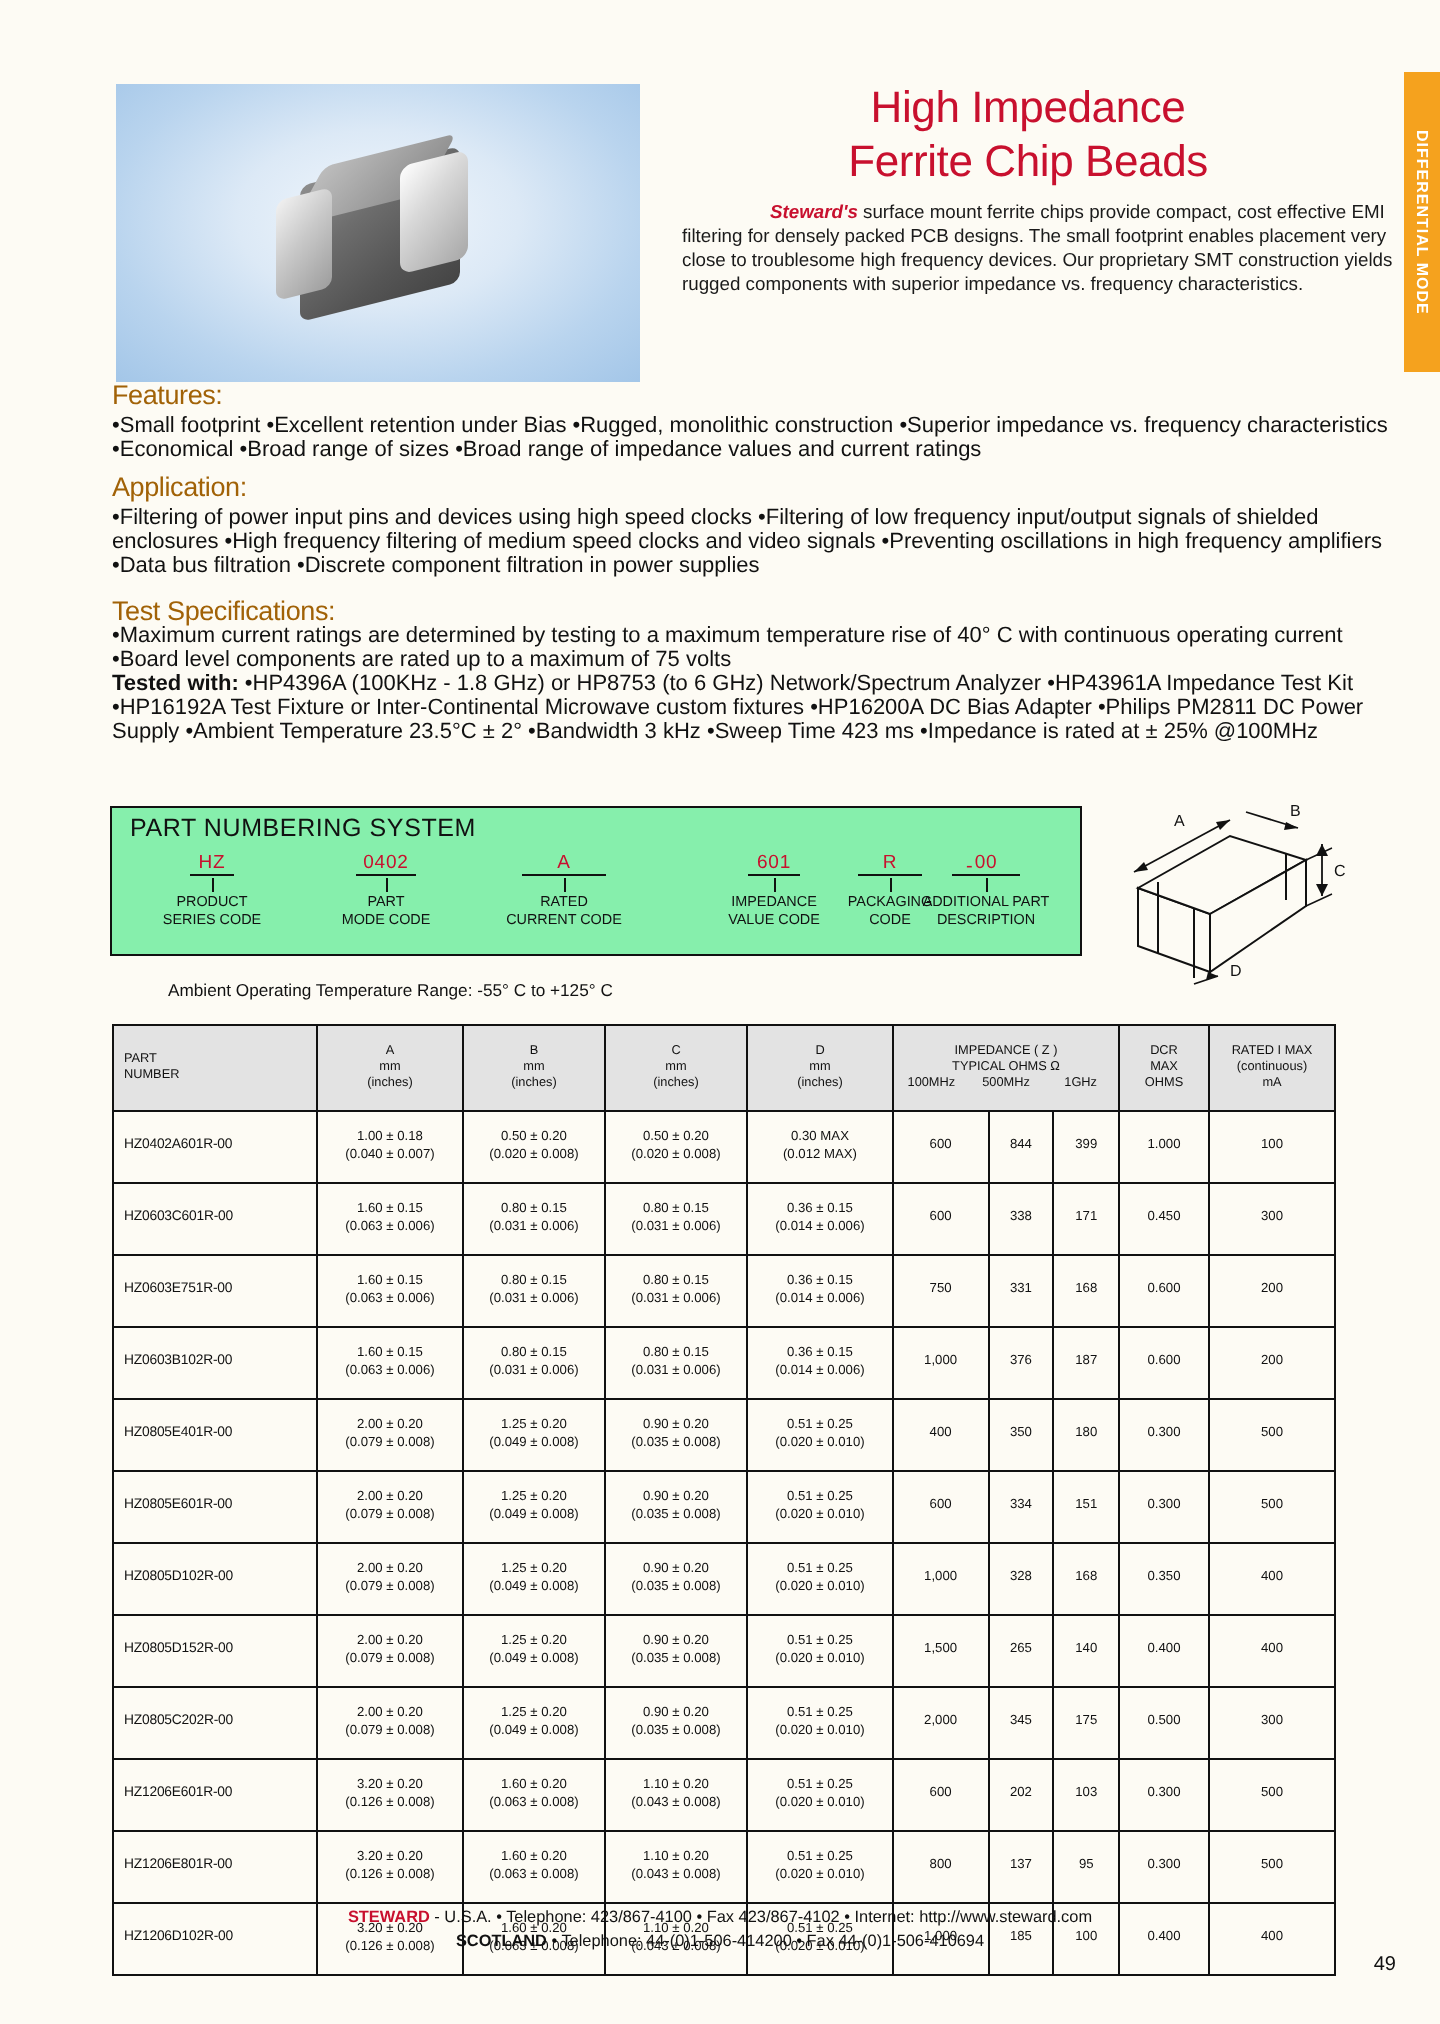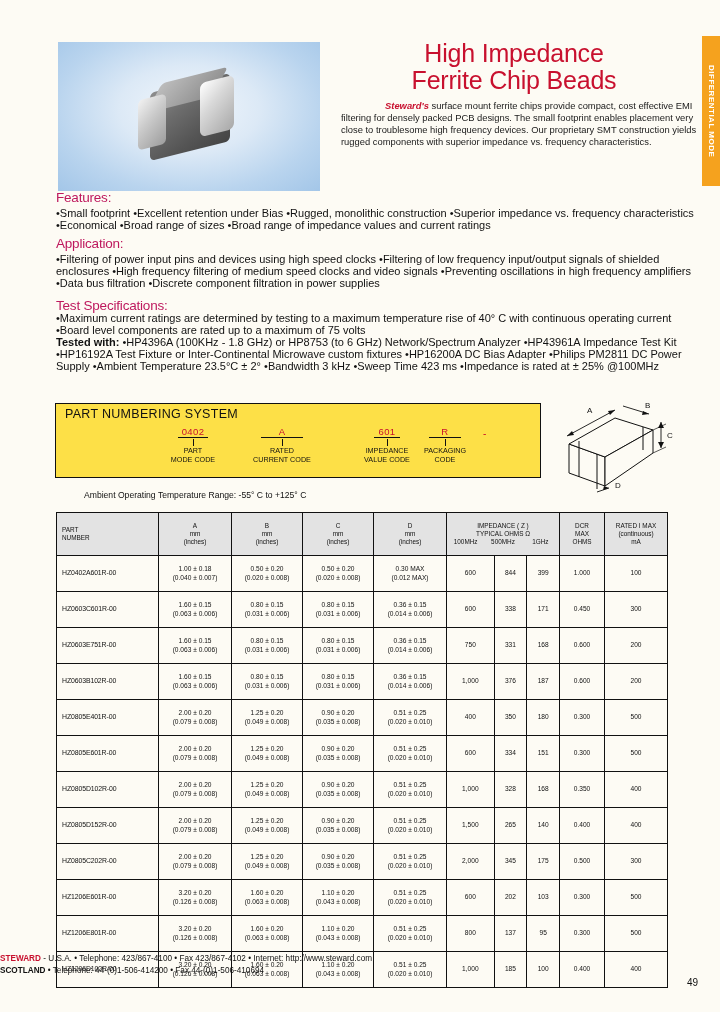"High Impedance" .title-line { font-size: 25px -> 22px }
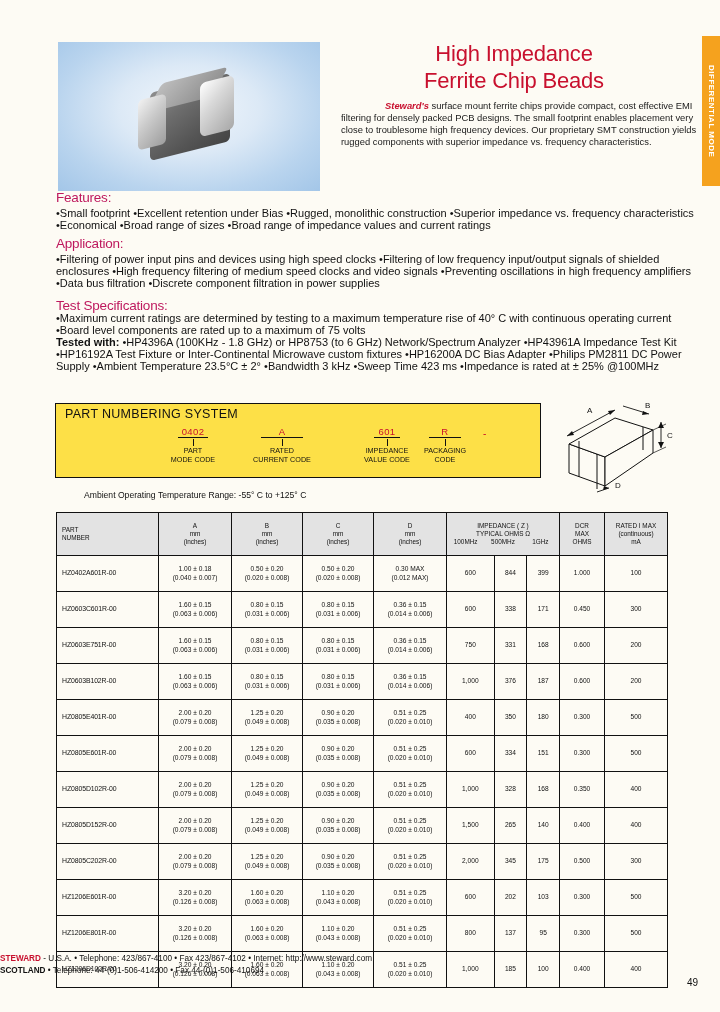"Features:" .sec-head { color: #be185d -> #a16207 }
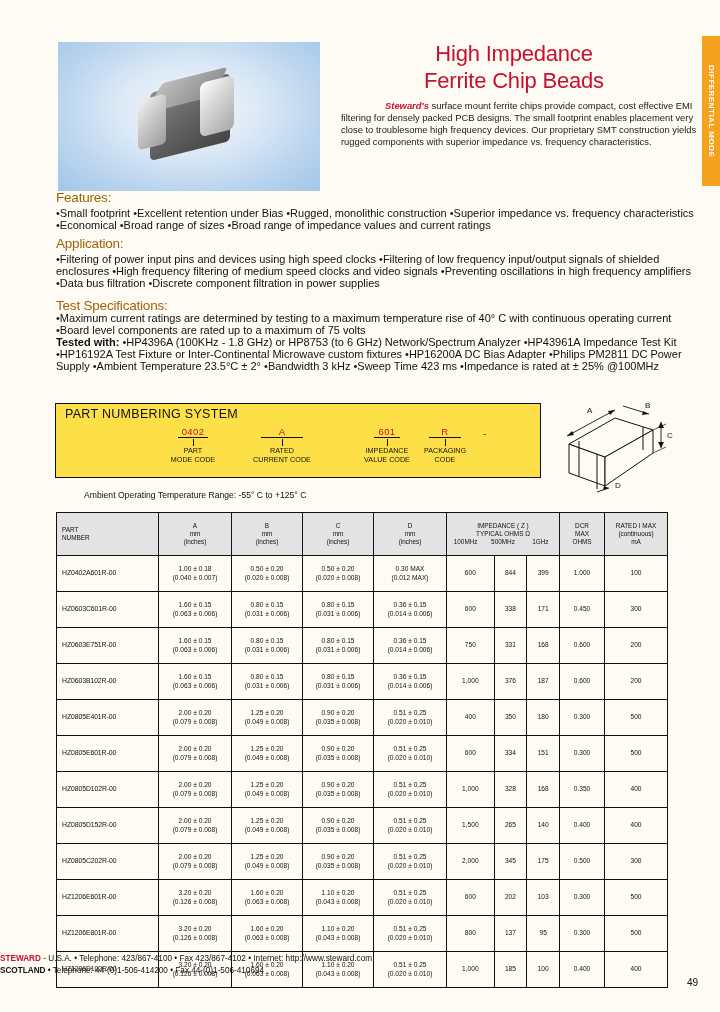"PART NUMBERING SYSTEM" .pn-box { background: #fde047 -> #86efac }
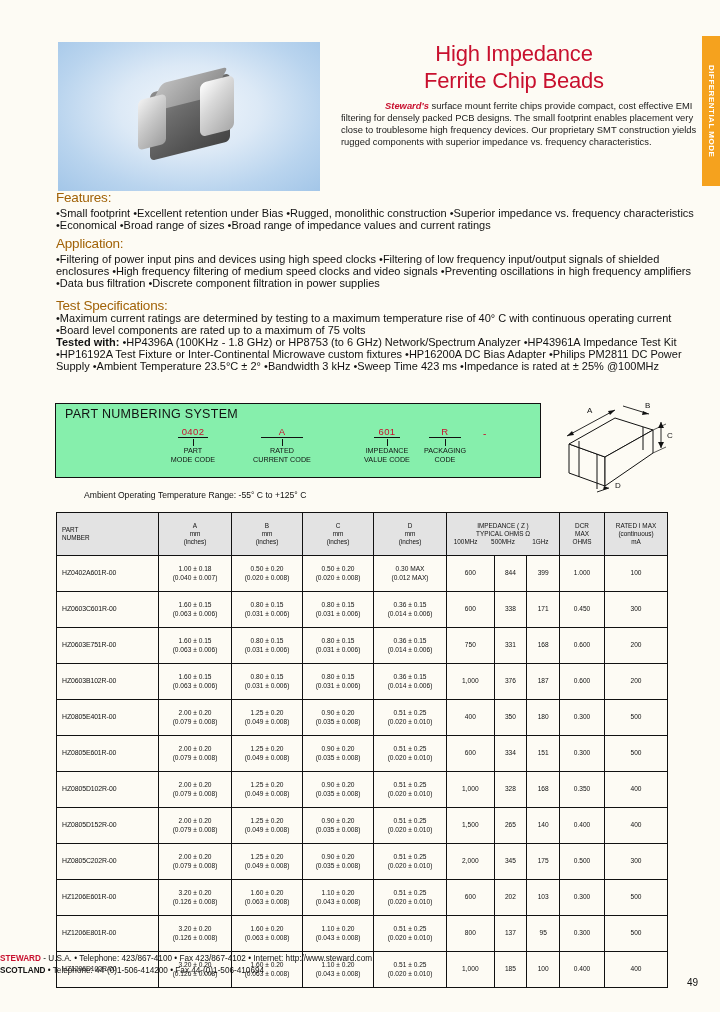"HZ" div.pn-col { html: none -> <div> <div>HZ</div> <div></div> <div>PRODUCT</div> <div>SERIES CODE</div> </div> }
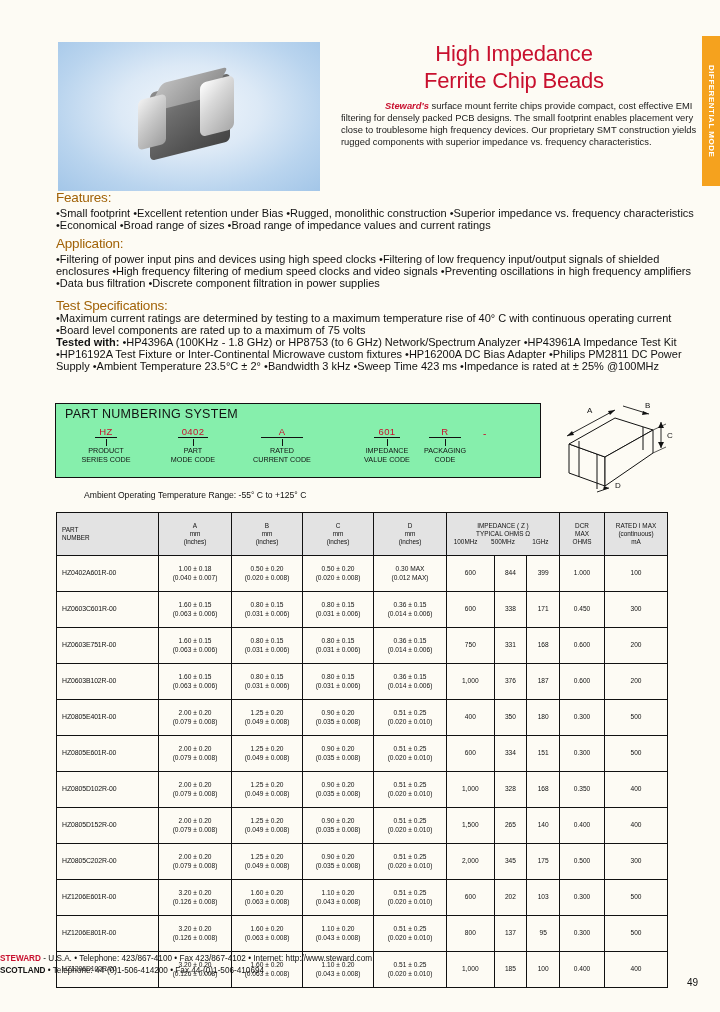"00" div.pn-col { html: none -> <div> <div>00</div> <div></div> <div>ADDITIONAL PART</div> <div>DESCRIPTION</div> </div> }
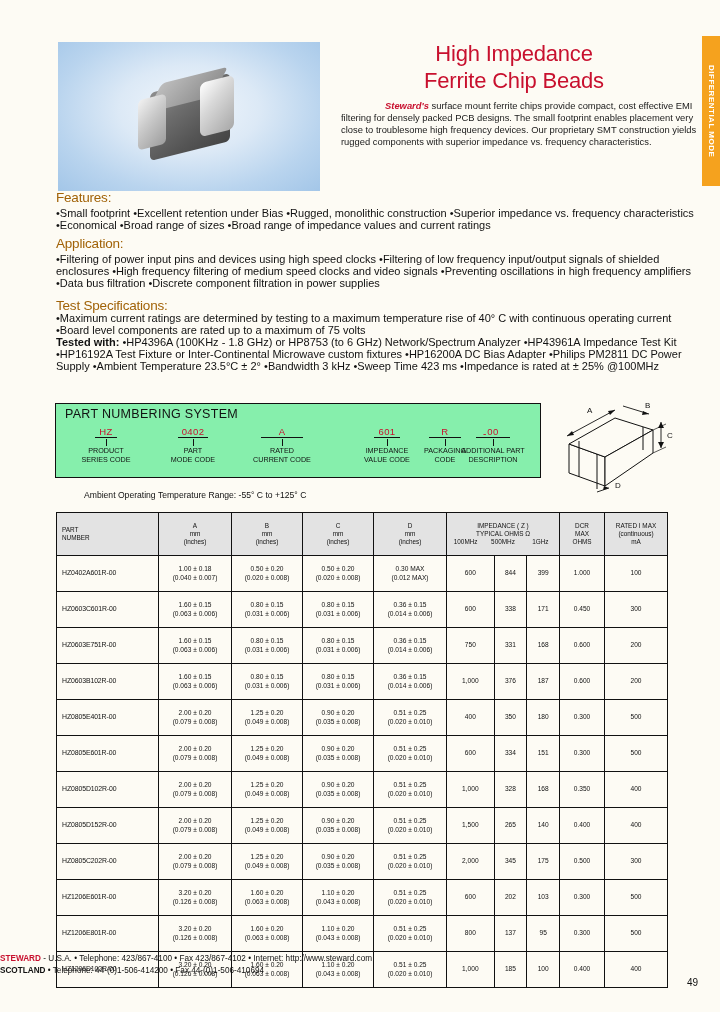"STEWARD - U.S.A. • Telephone:" .footer { text-align: left -> center }
